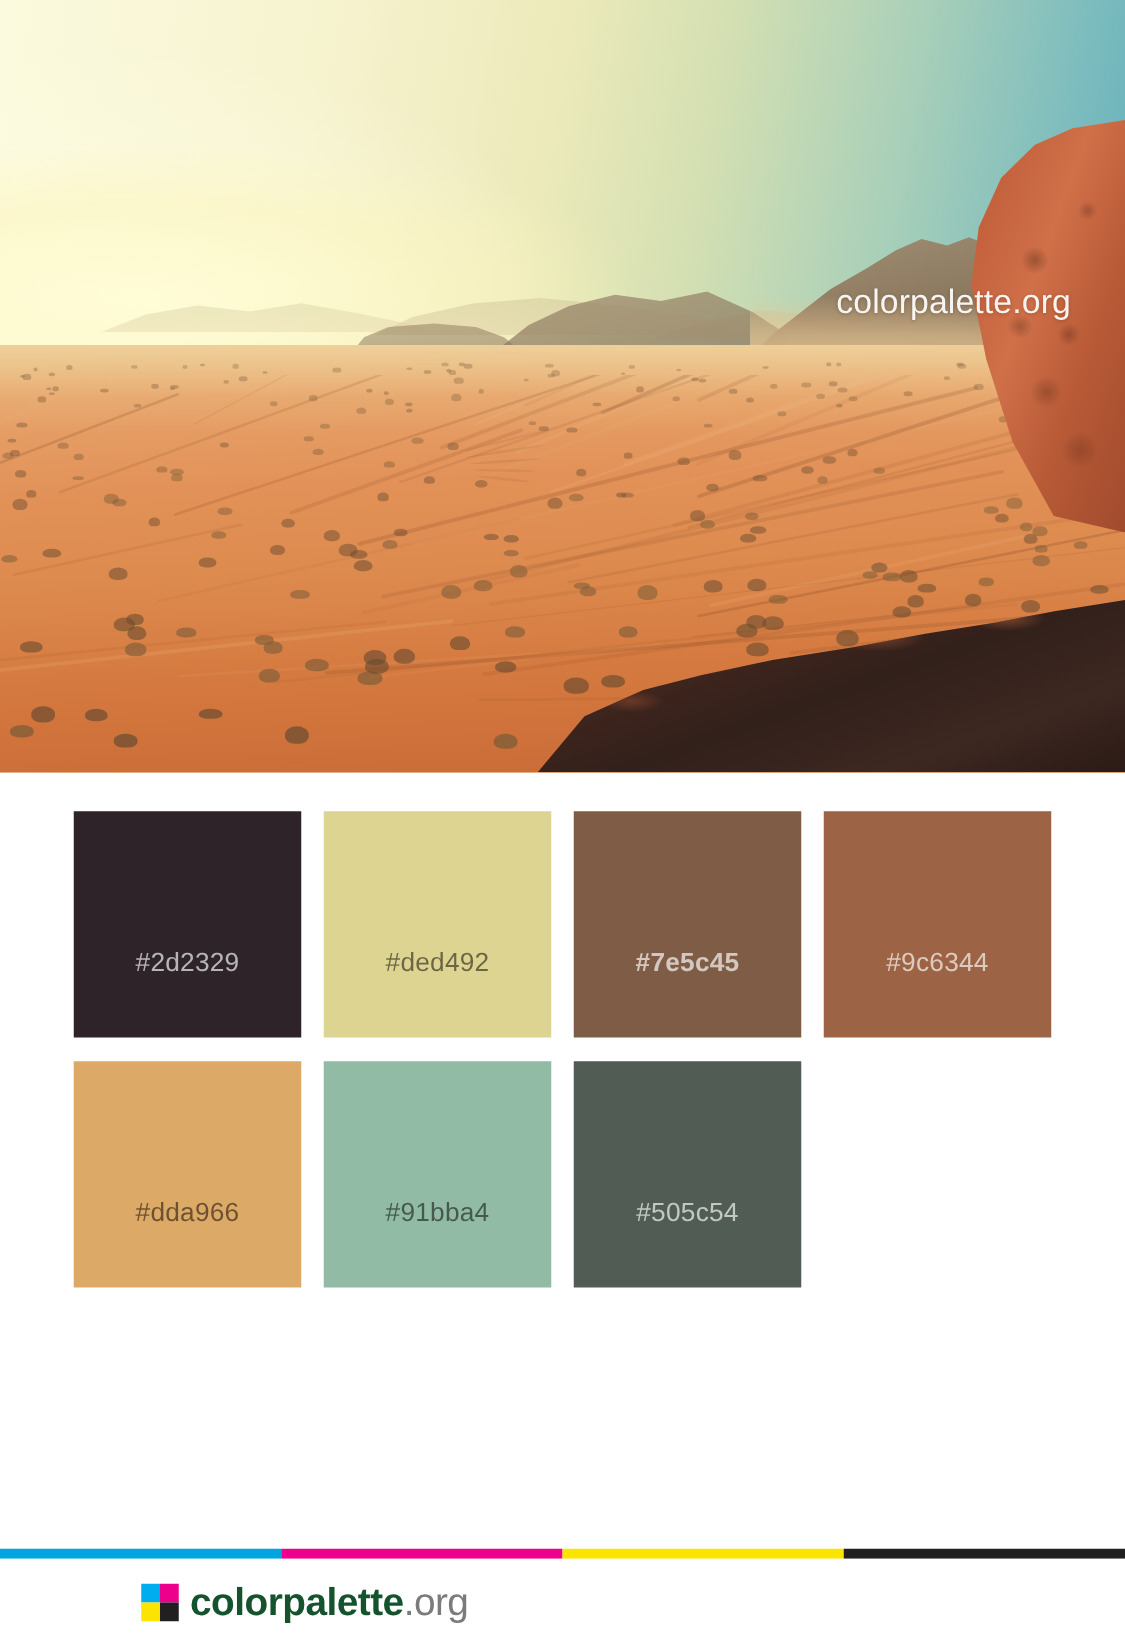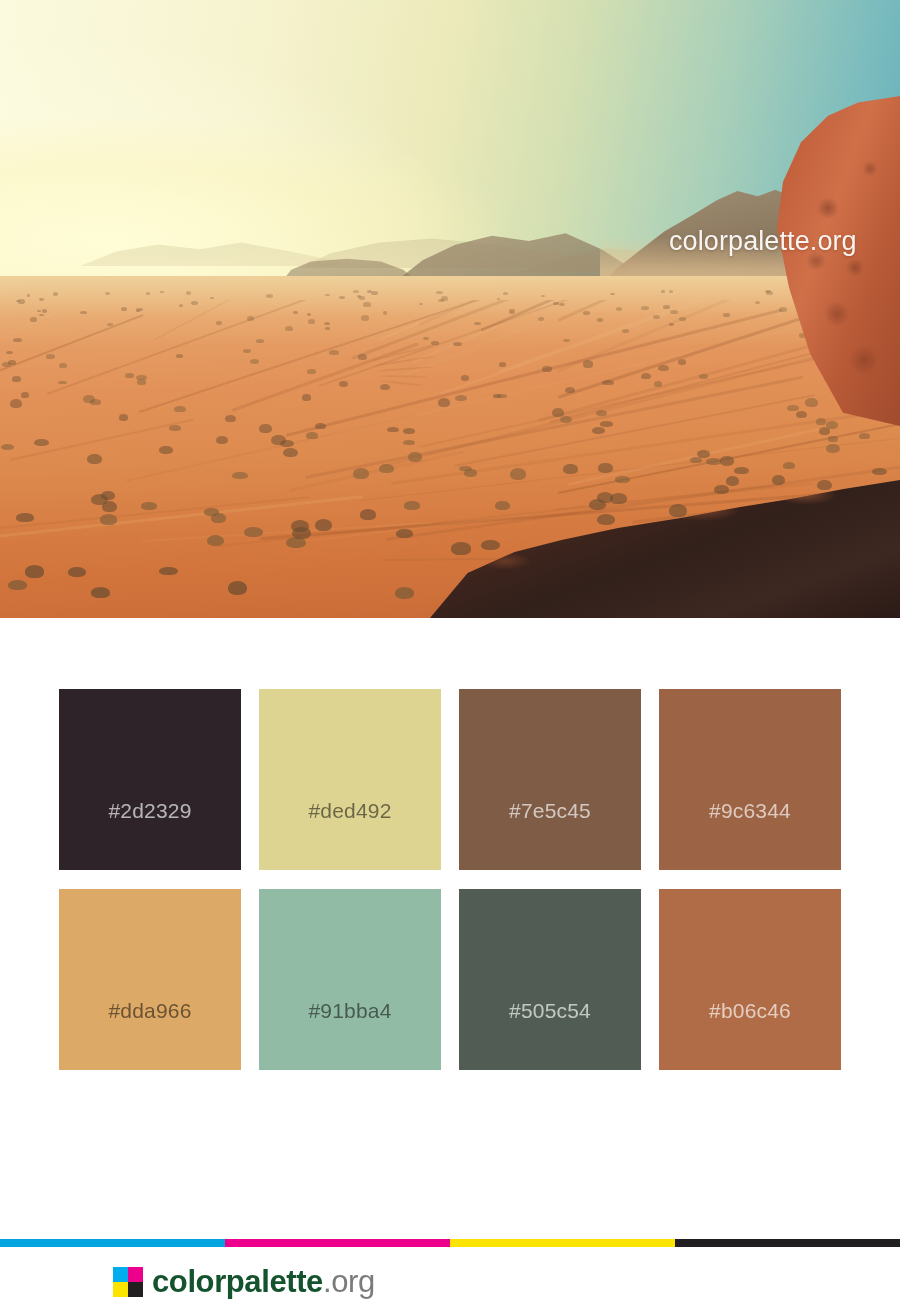"#2d2329" .palette { margin-top: 40px -> none }
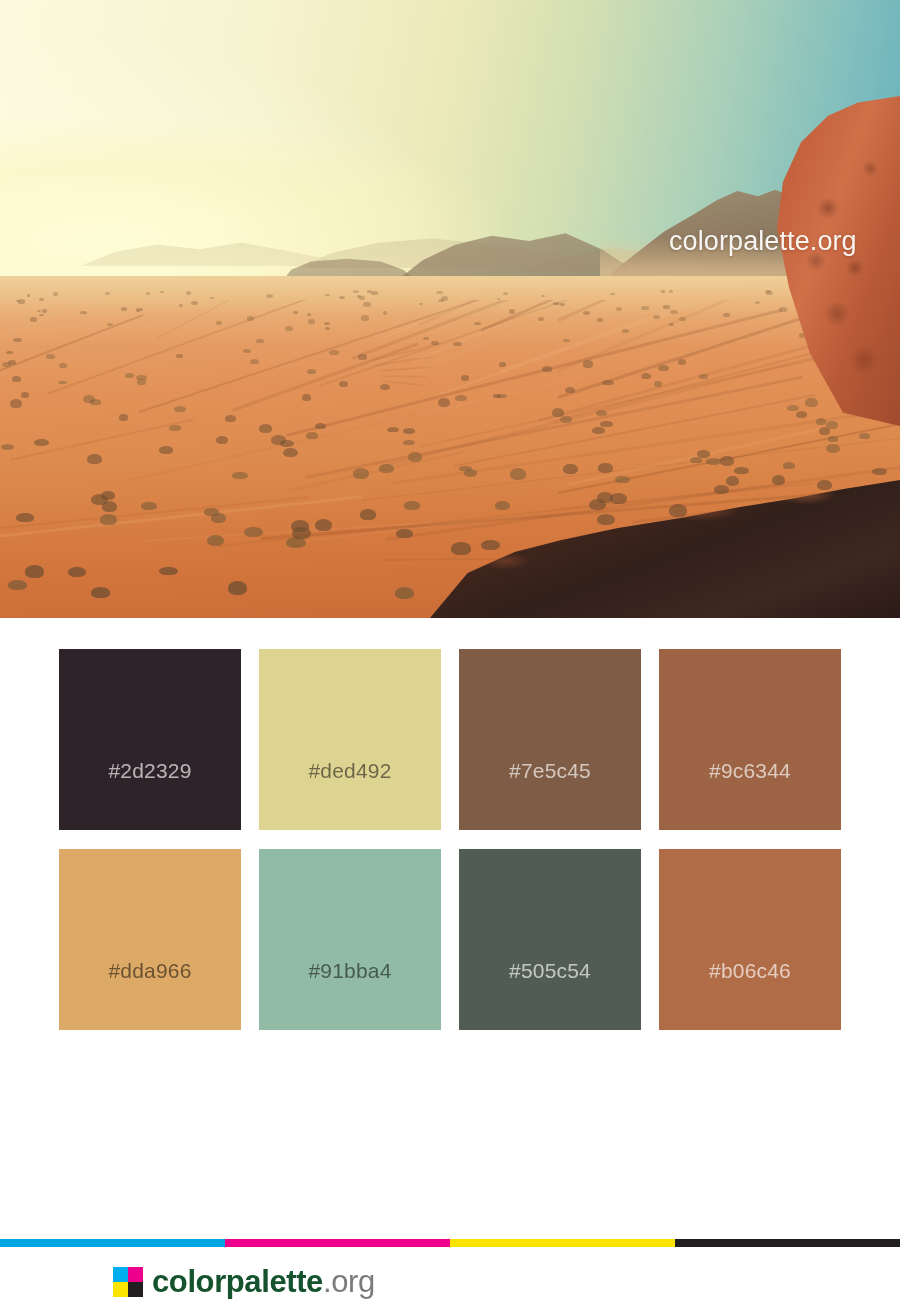"#7e5c45" div.swatch { font-weight: none -> bold }
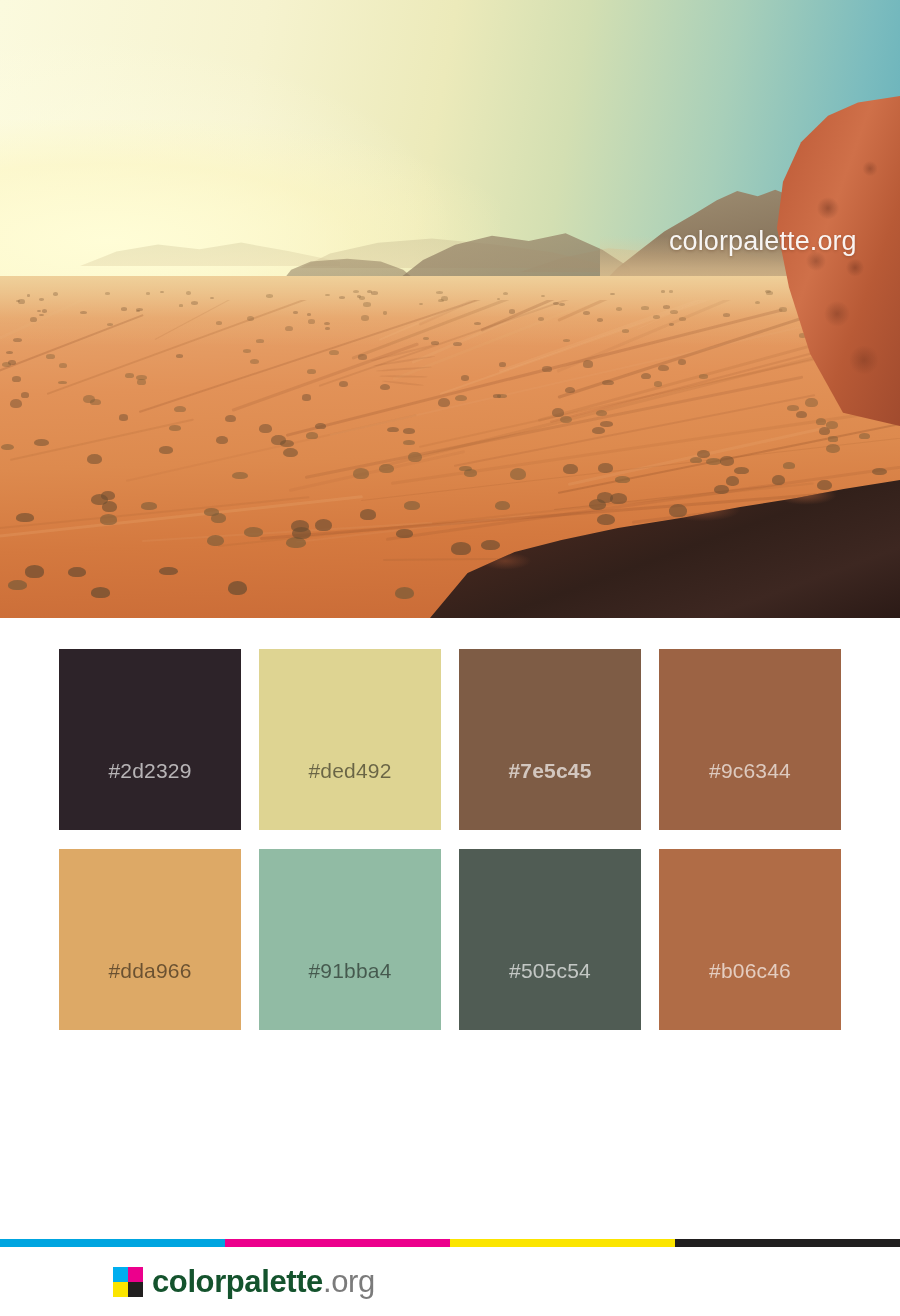"#b06c46" div.swatch { html: <div> <span>#b06c46</span> </div> -> none }
